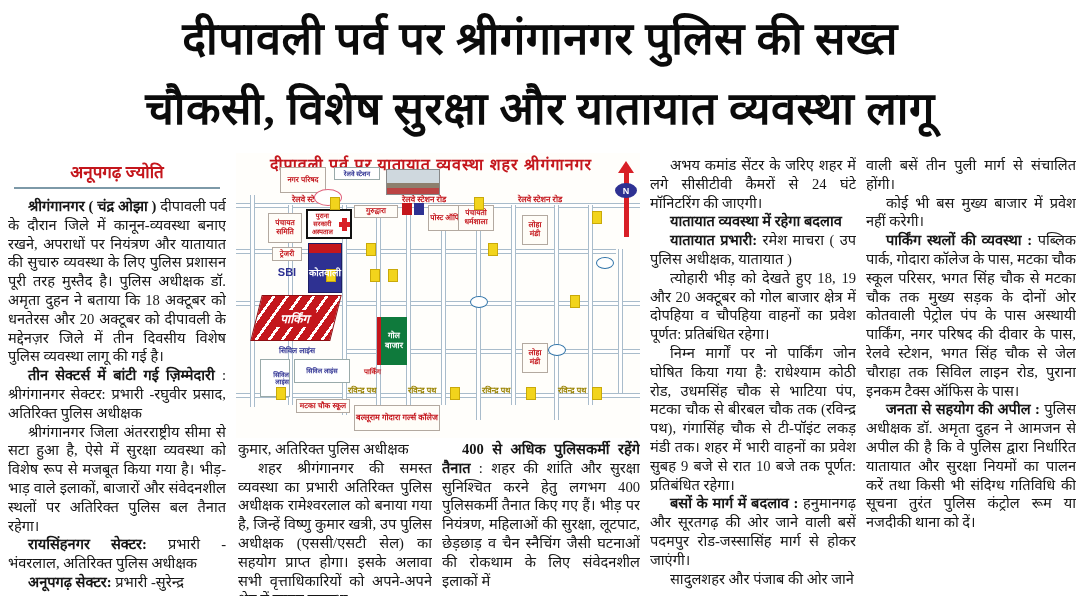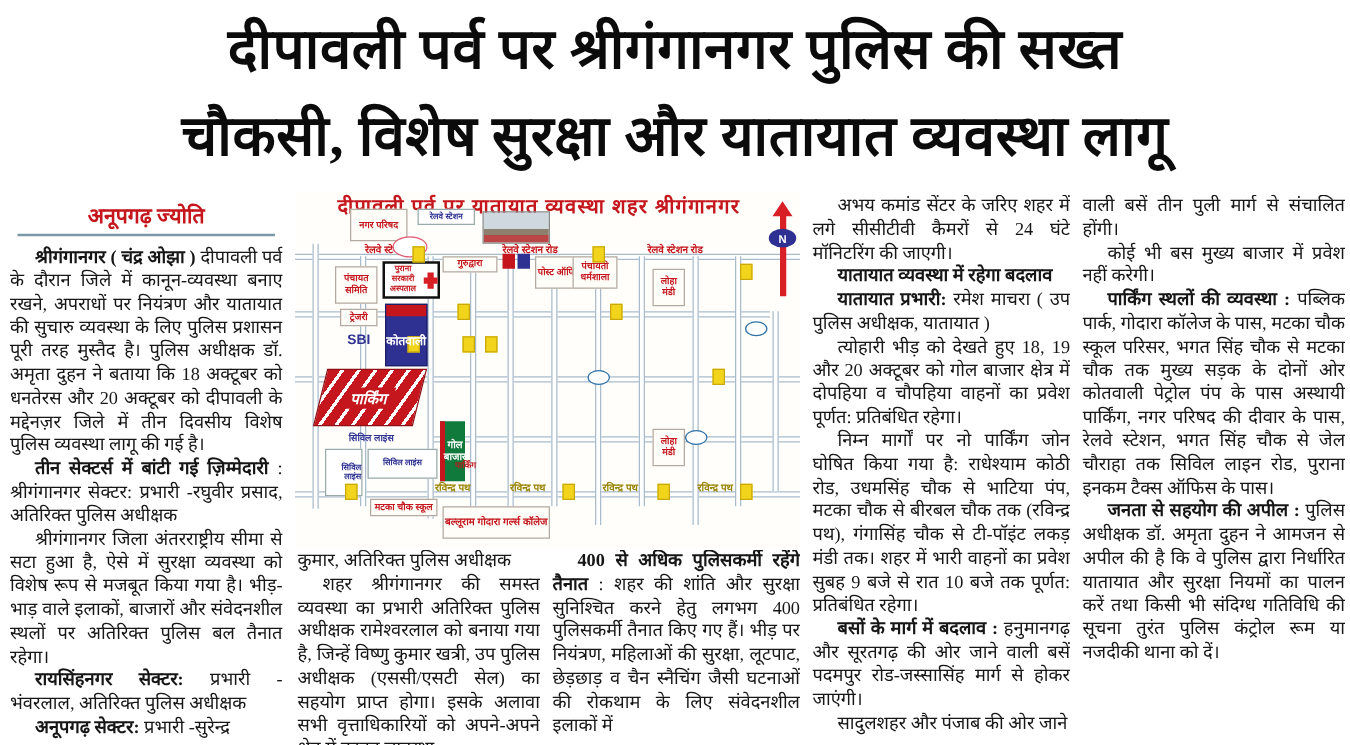"गोल बाजार" div.greenbox { left: 116px -> 141px; margin-top: 20px -> none; width: 20px -> 30px }
